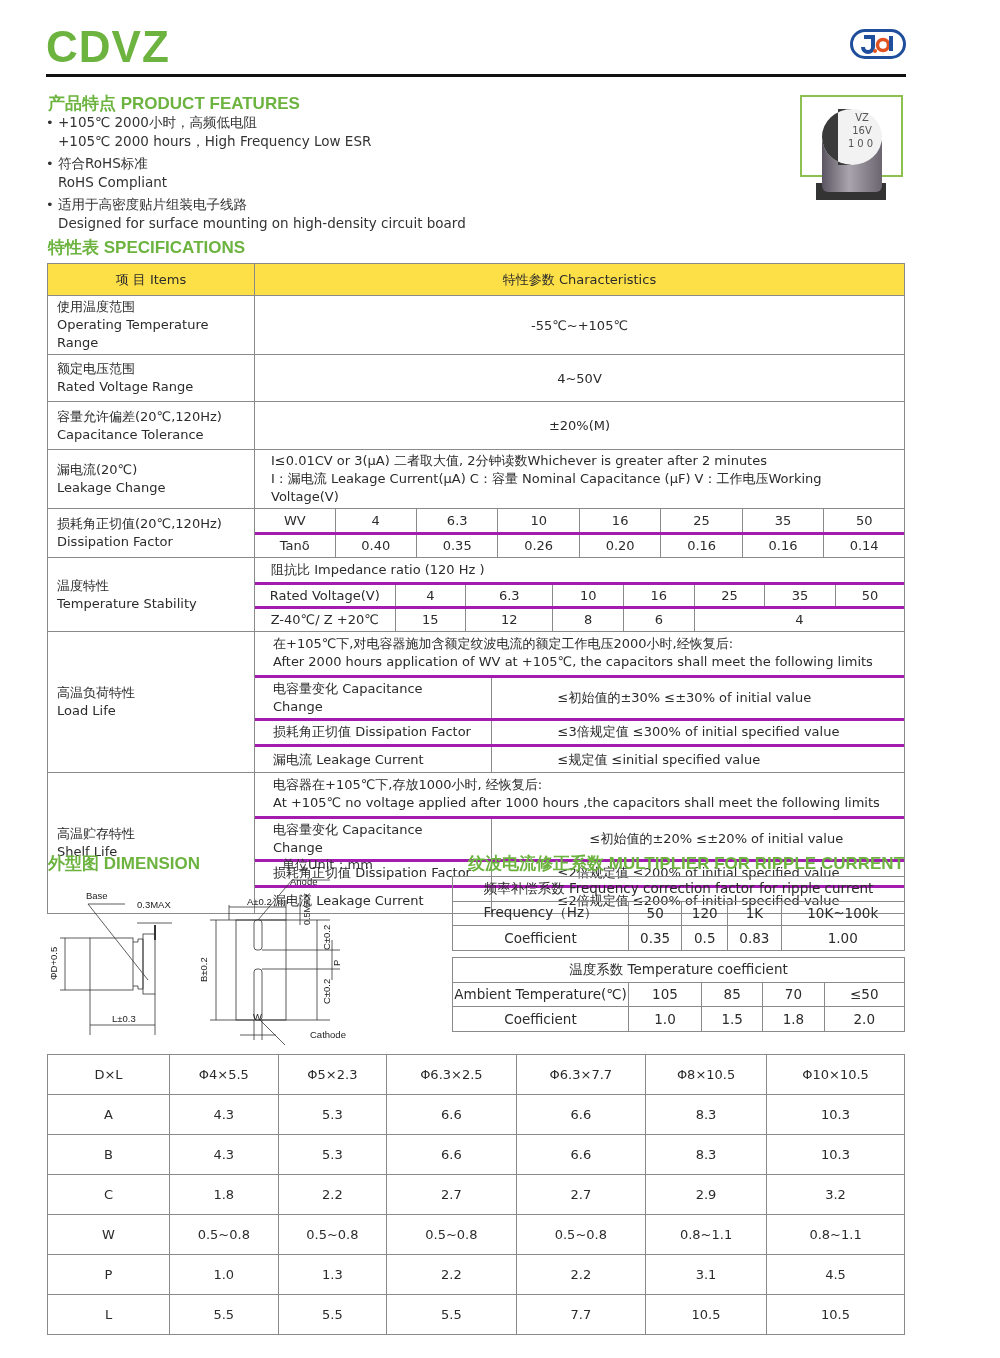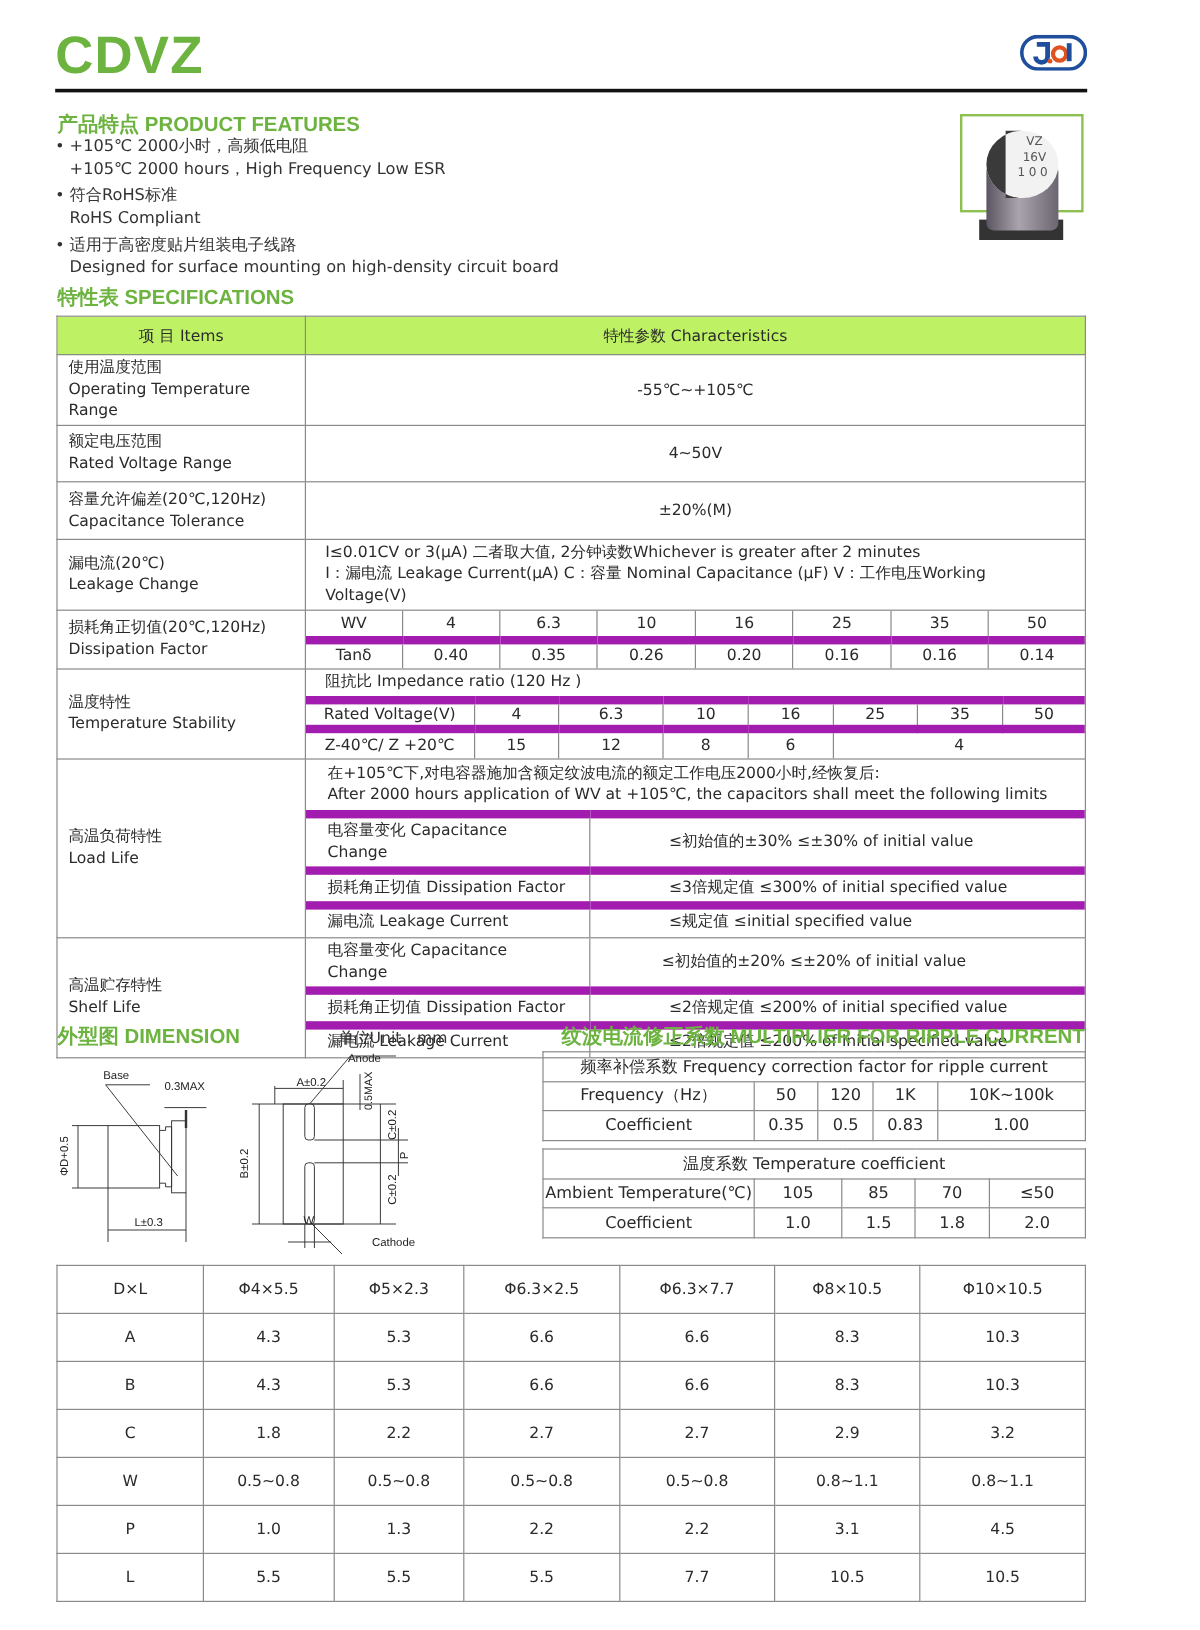"项 目 Items" #spec th { background: #bef264 -> #fde047 }
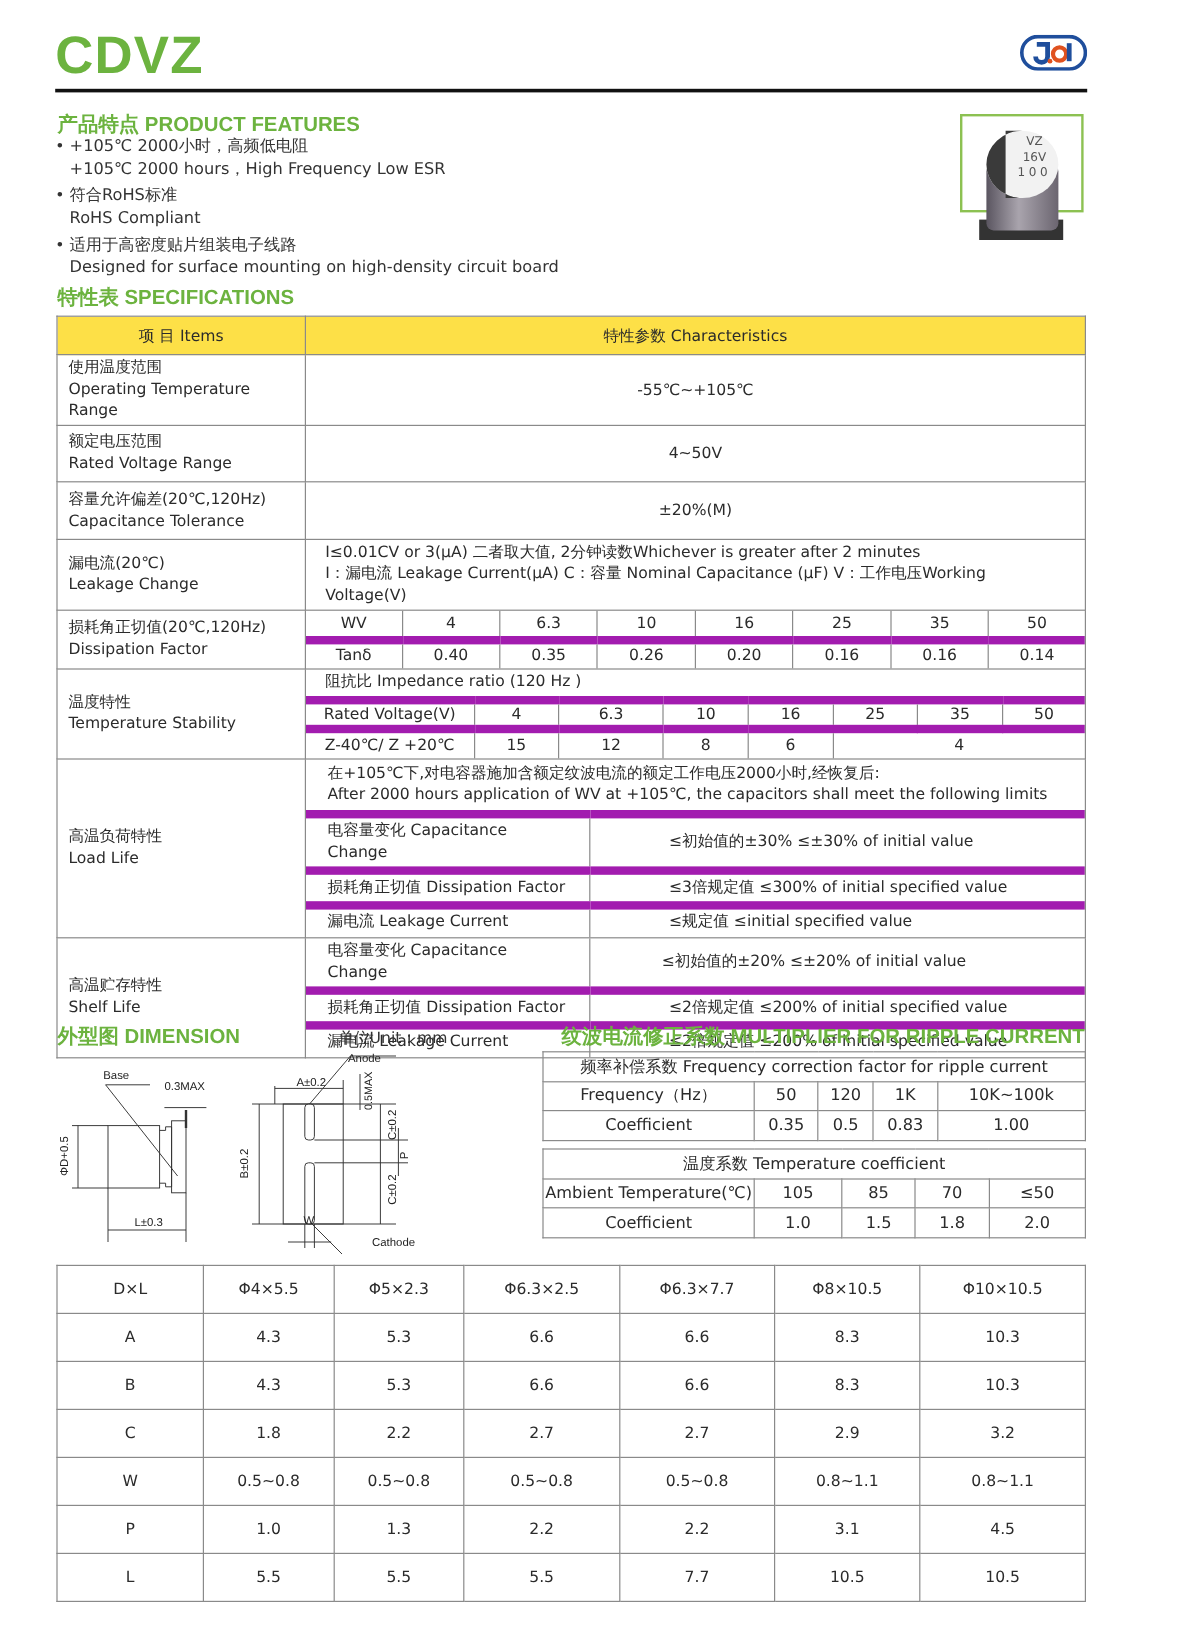"Tanδ" .inner td { border-top: 7px solid #a21caf -> 3px solid #a21caf }
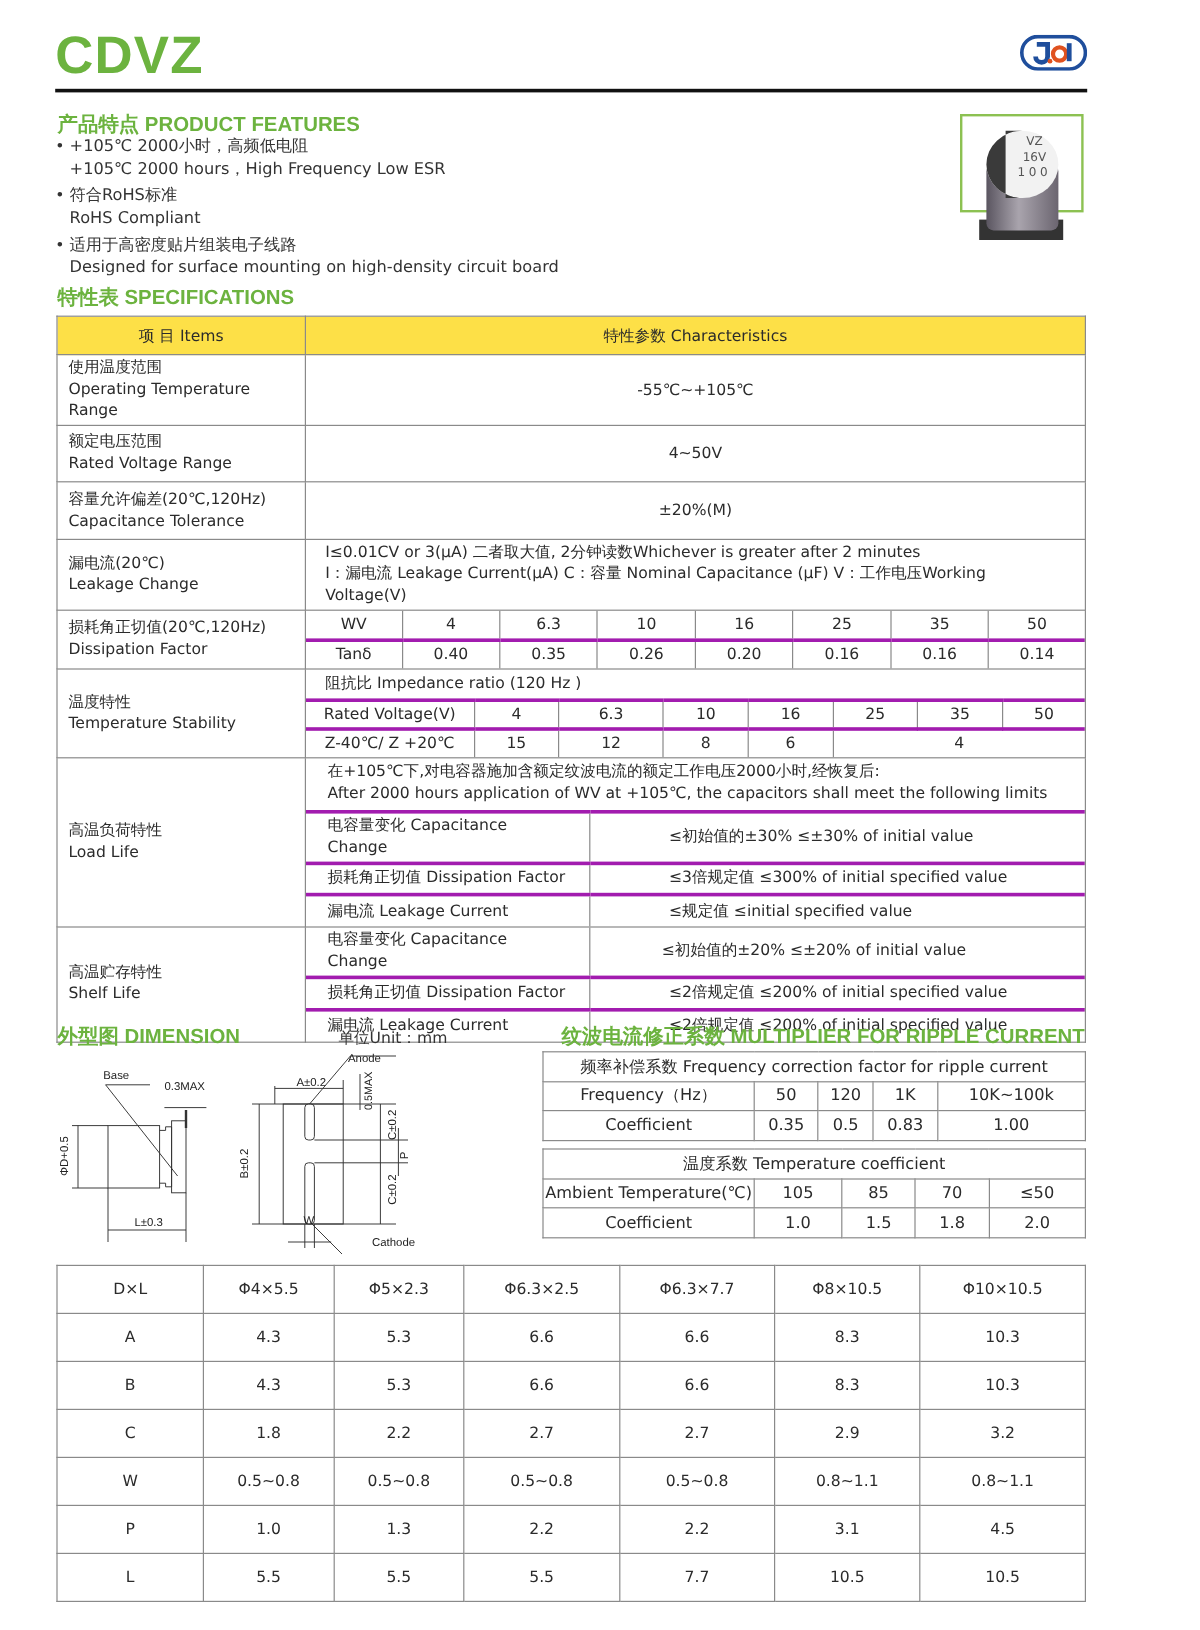"电容器在+105℃下,存放1000小时, 经恢复后:" tr { html: none -> <tr> <td> <div>电容器在+105℃下,存放1000小时, 经恢复后:</div> <div>At +105℃ no voltage applied after 1000 hours ,the capacitors shall meet the following limits</div> </td> </tr> }
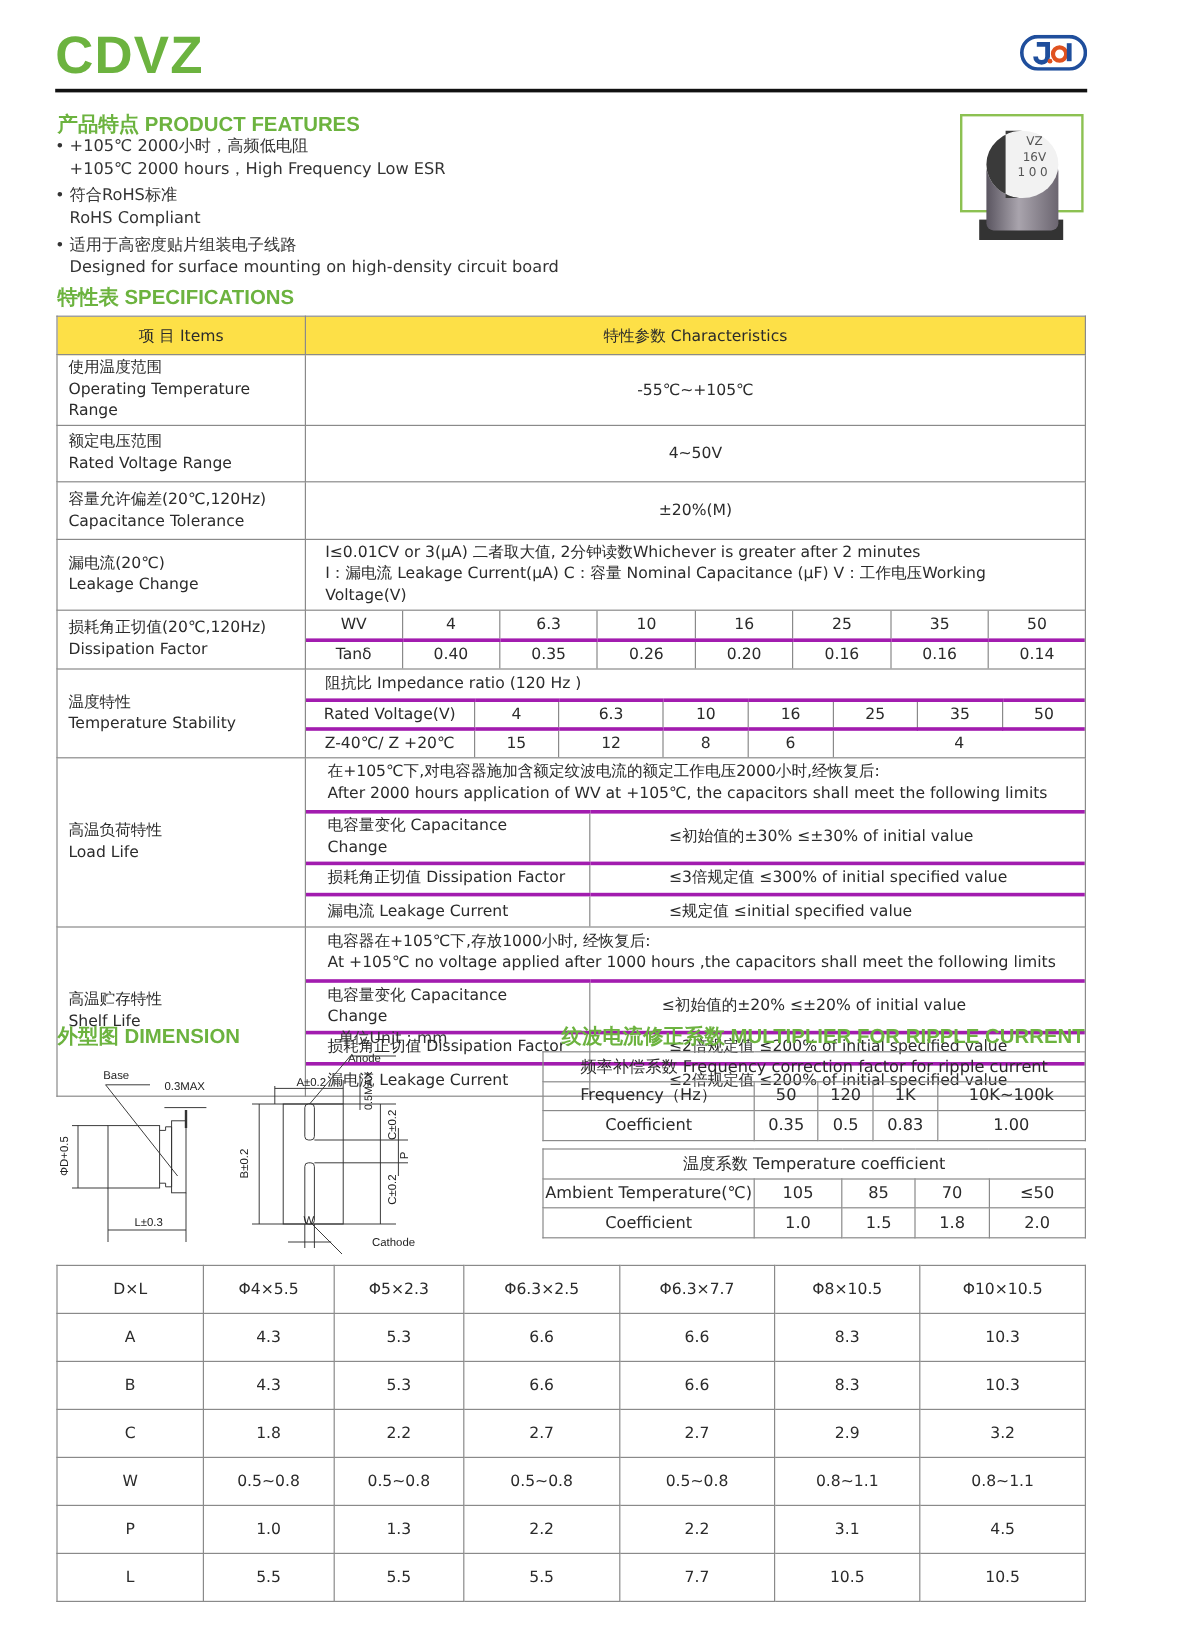"≤初始值的±20% ≤±20% of initial value" td.textrow { padding-left: 60px -> 98px }
